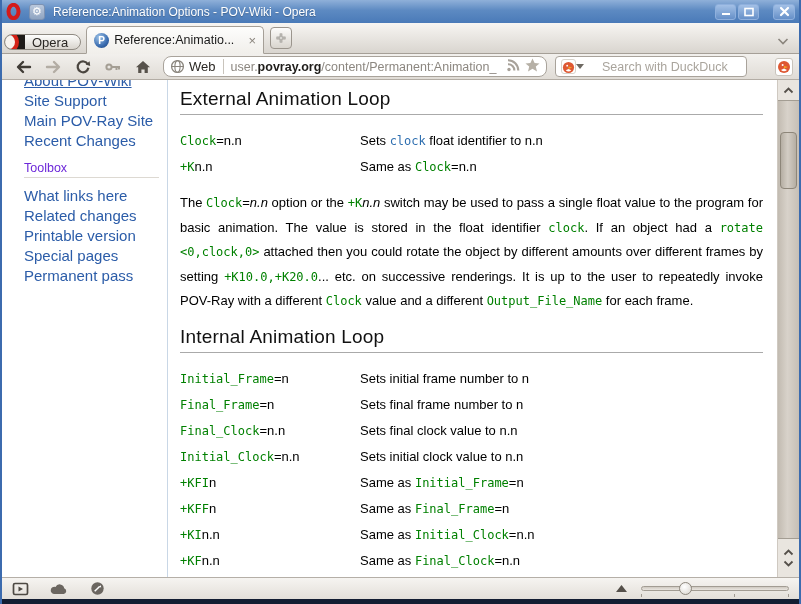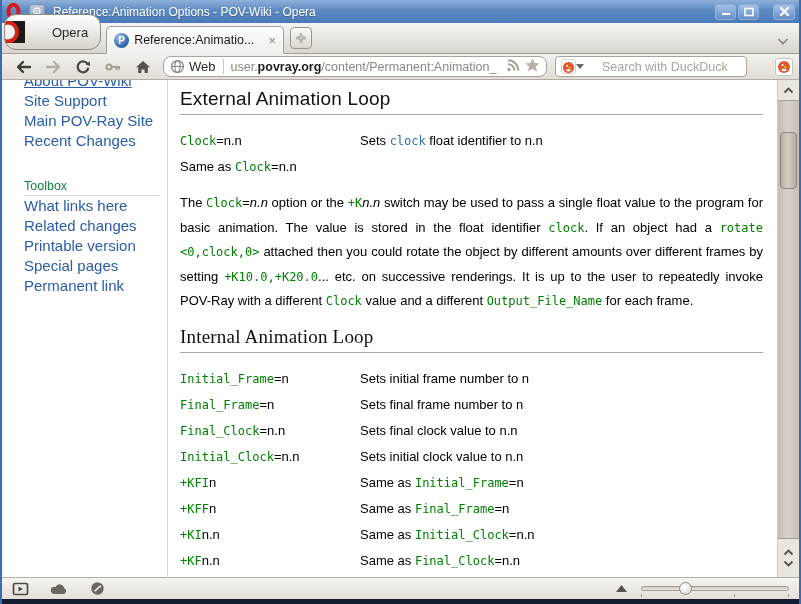"Opera" .opera-btn { gap: 20px -> none; height: 36px -> 16px }
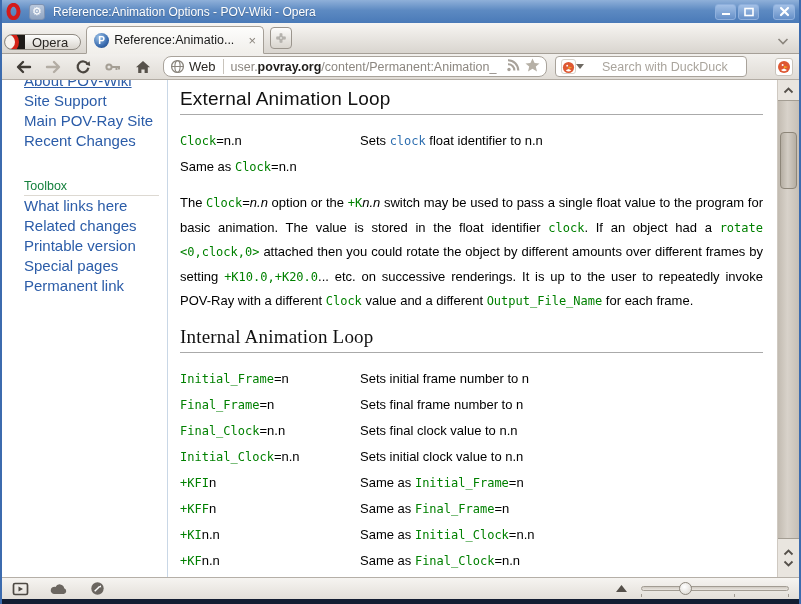"Toolbox" .toolbox-header { color: #15803d -> #6d28d9; margin: 26px 8px 0 22px -> 8px 8px 0 22px }
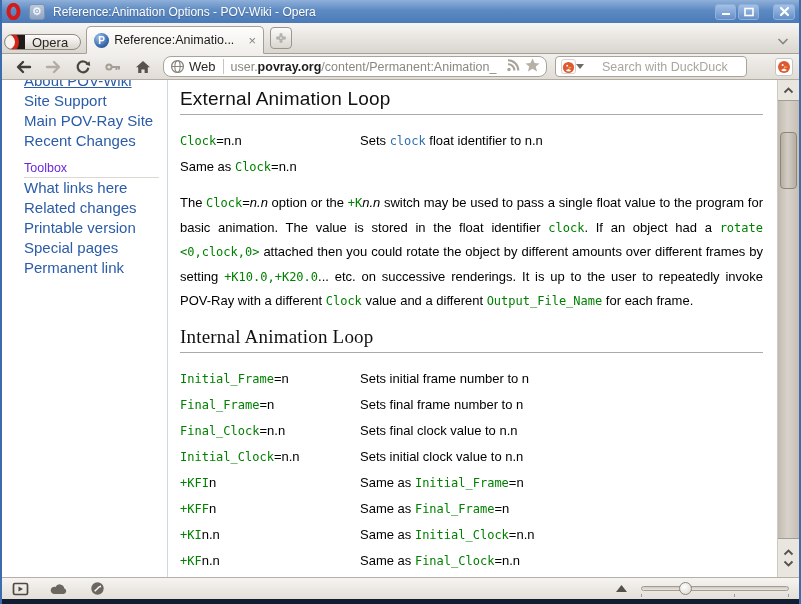"+Kn.n" span.term { html: none -> <span><span>+K</span><span>n.n</span></span> }
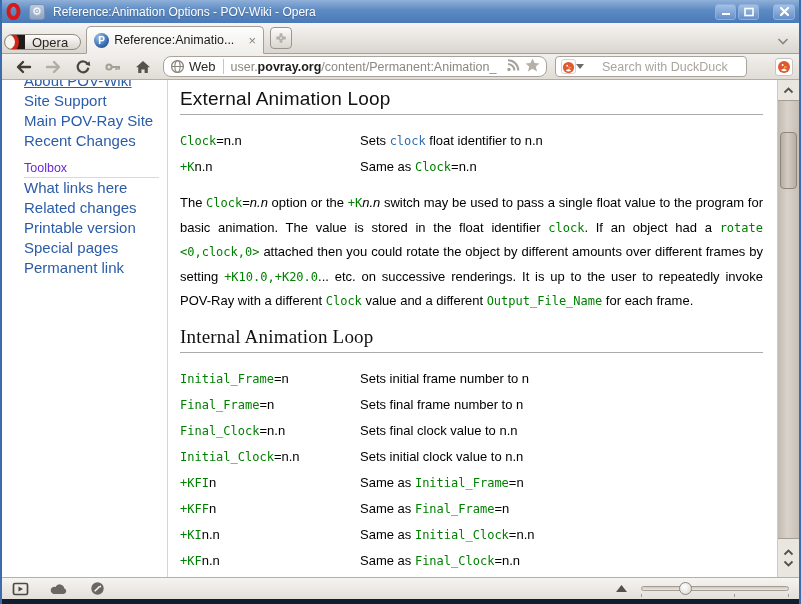"What links here" .toolbox-links { margin-top: none -> 8px }
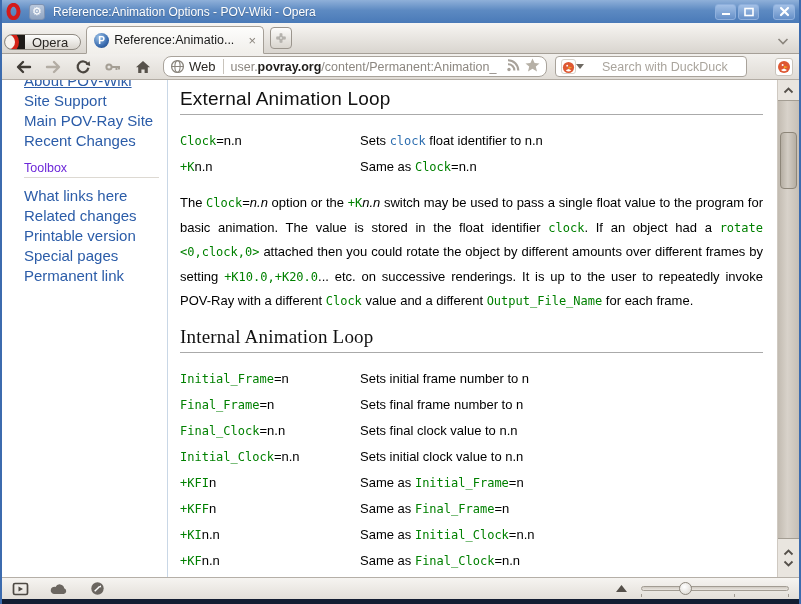"Permanent link" a.side-link { text: link -> pass }
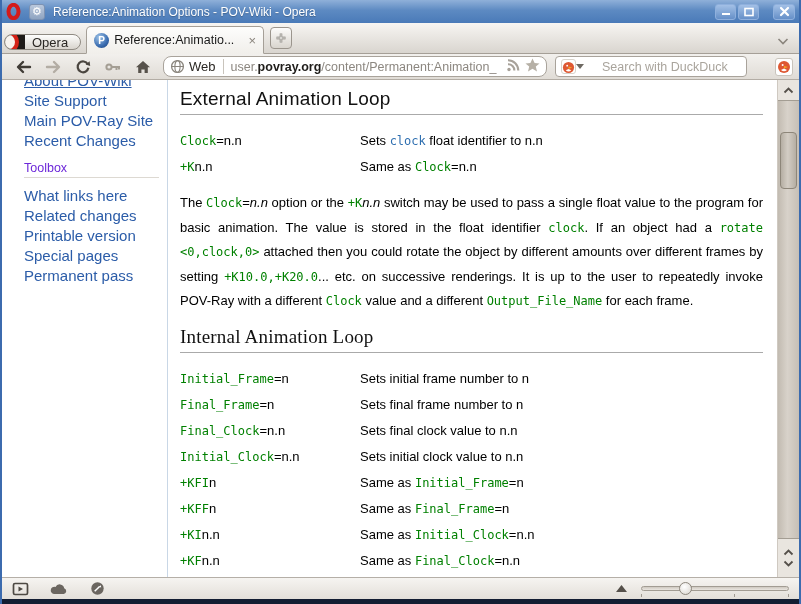"Internal Animation Loop" .main h2.second { font-family: Liberation Serif, serif -> none }
